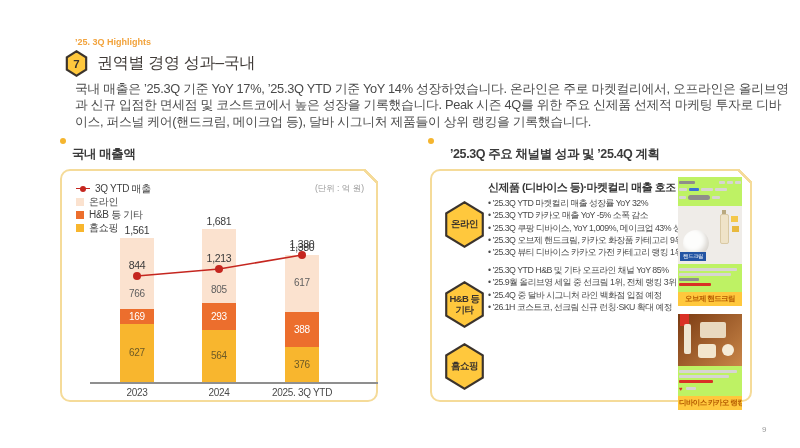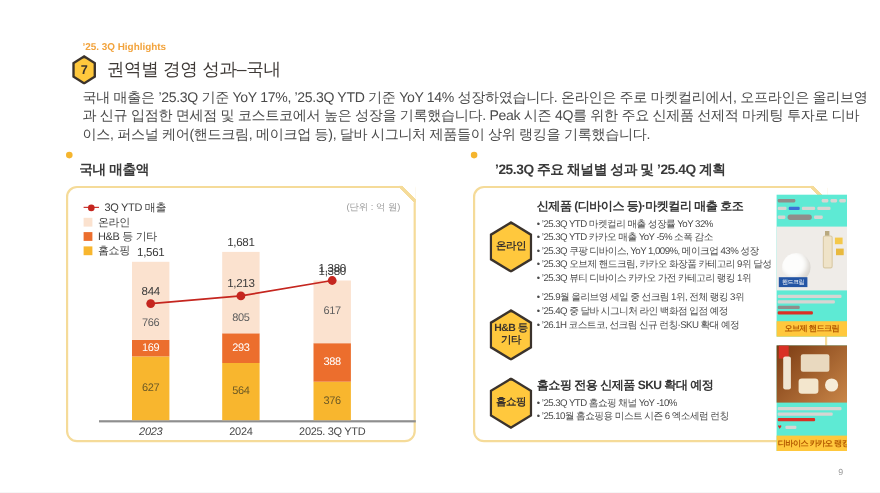"’25.3Q YTD H&B 및 기타" li { html: none -> <li>’25.3Q YTD H&amp;B 및 기타 오프라인 채널 YoY 85%</li> }
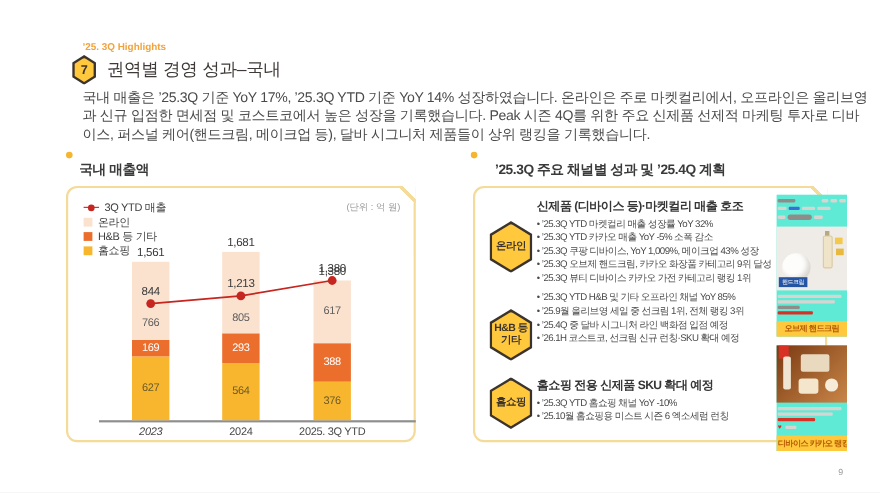"오브제 핸드크림" .thumb { background: #5eead4 -> #bef264; margin-left: 28px -> none }
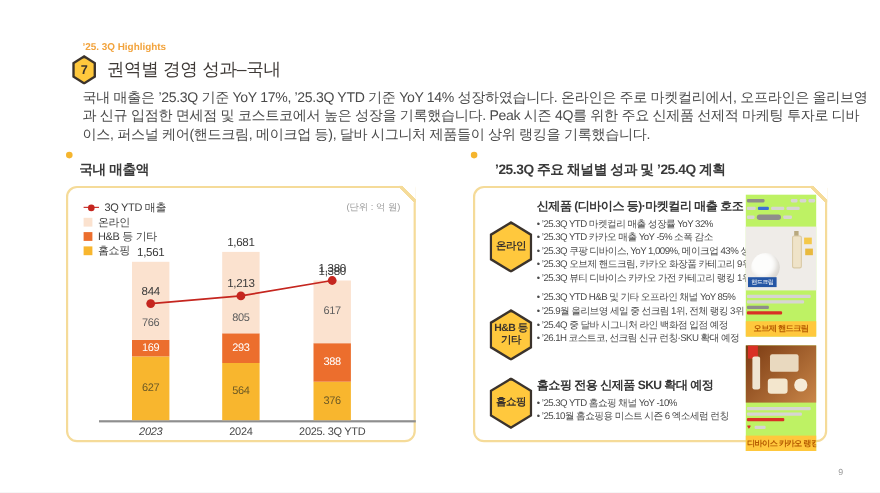"홈쇼핑 전용 신제품 SKU 확대" div.sec-block { html: <div> <div>홈쇼핑 전용 신제품 SKU 확대 예정</div> <ul> <li>’25.3Q YTD 홈쇼핑 채널 YoY -10%</li> <li>’25.10월 홈쇼핑용 미스트 시즌 6 엑소세럼 런칭</li> </ul> </div> -> none }
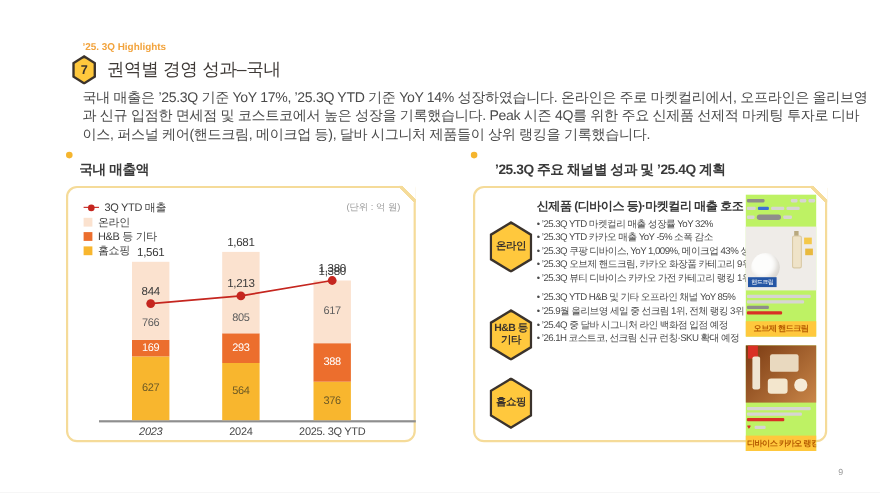"2023" div.x-label { font-style: italic -> none }
